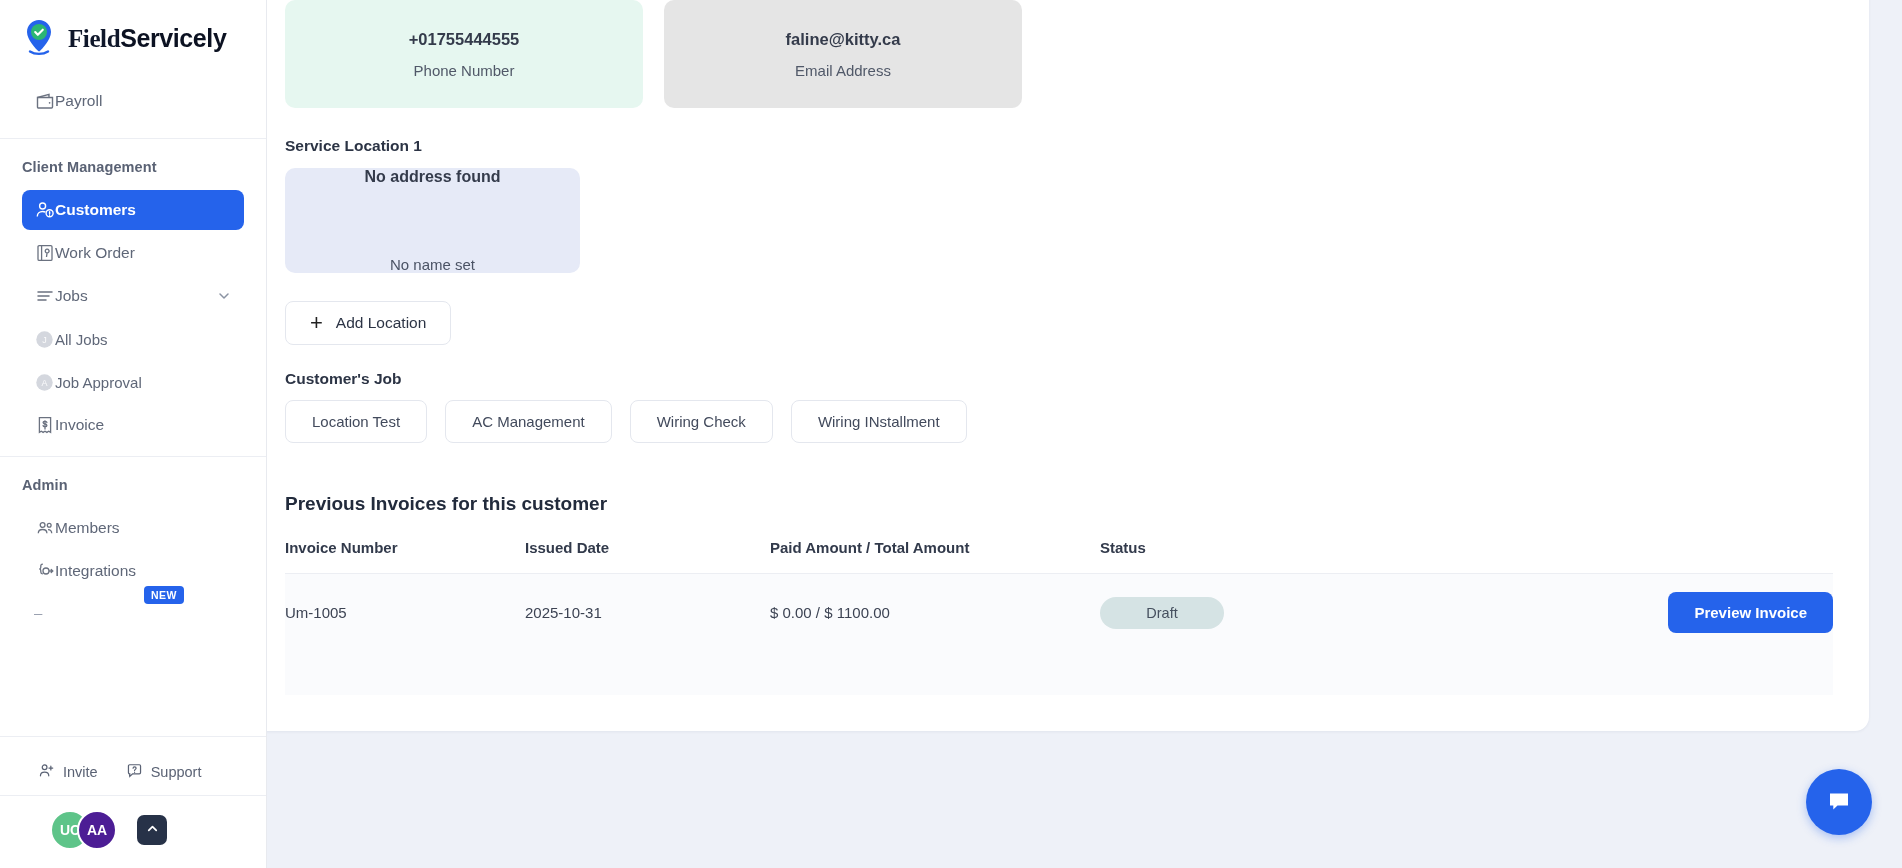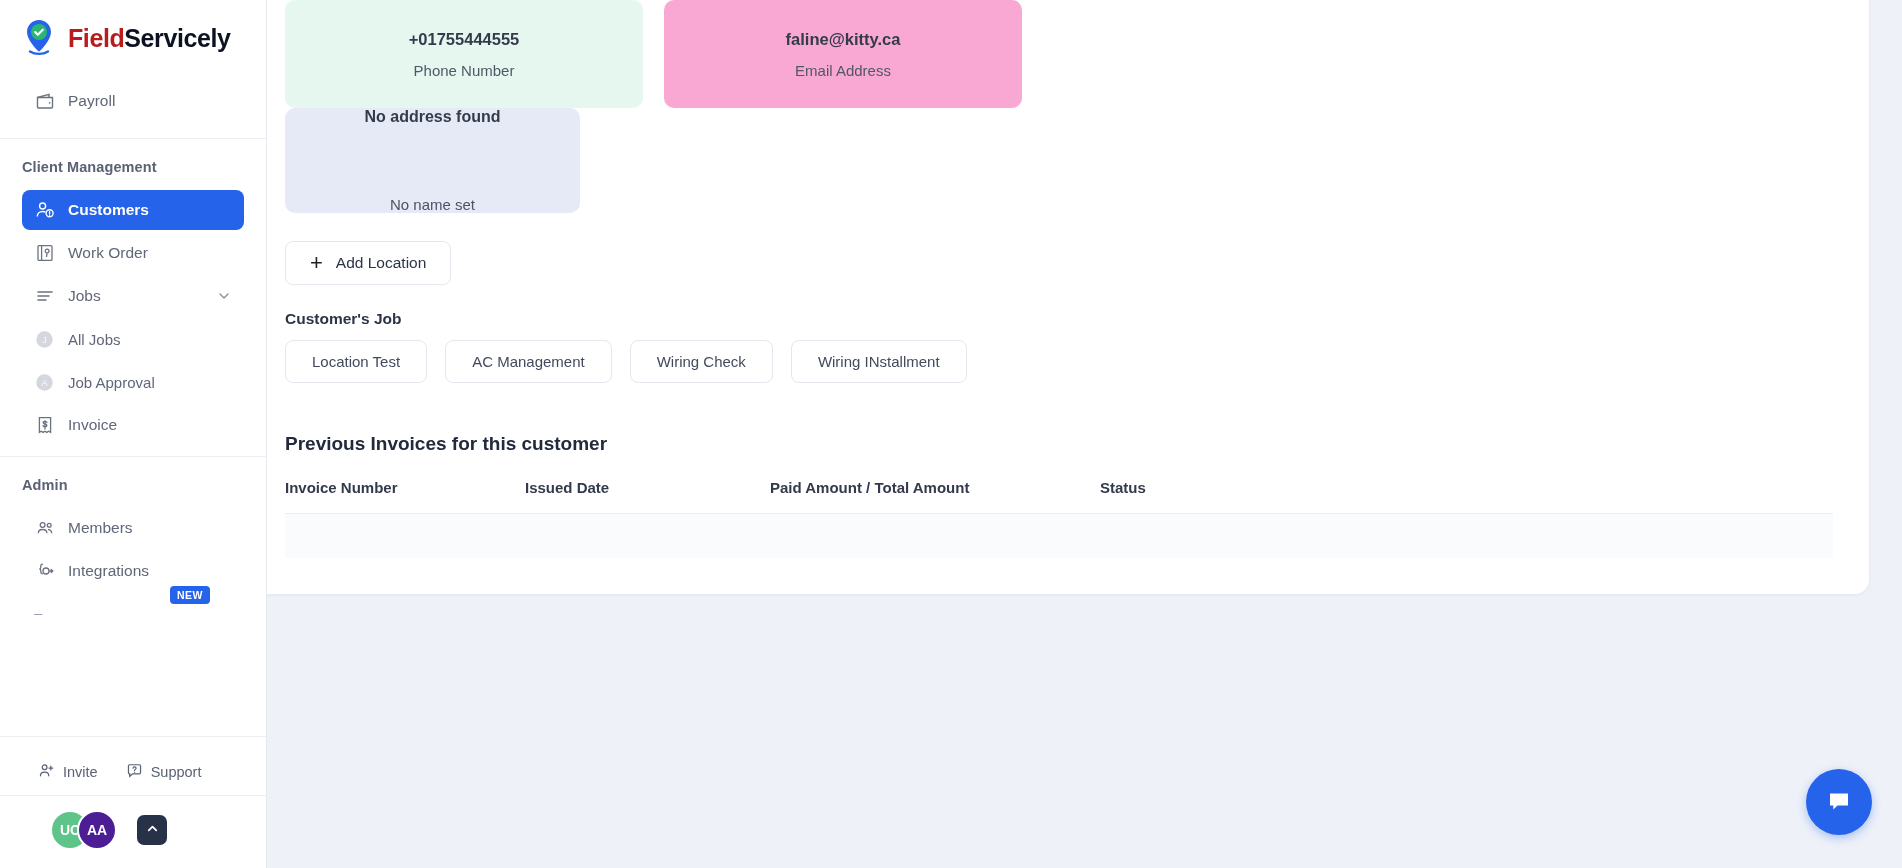"Field" .brand-text .b1 { color: #b91c1c -> #0f172a; font-family: none -> Liberation Serif, serif }
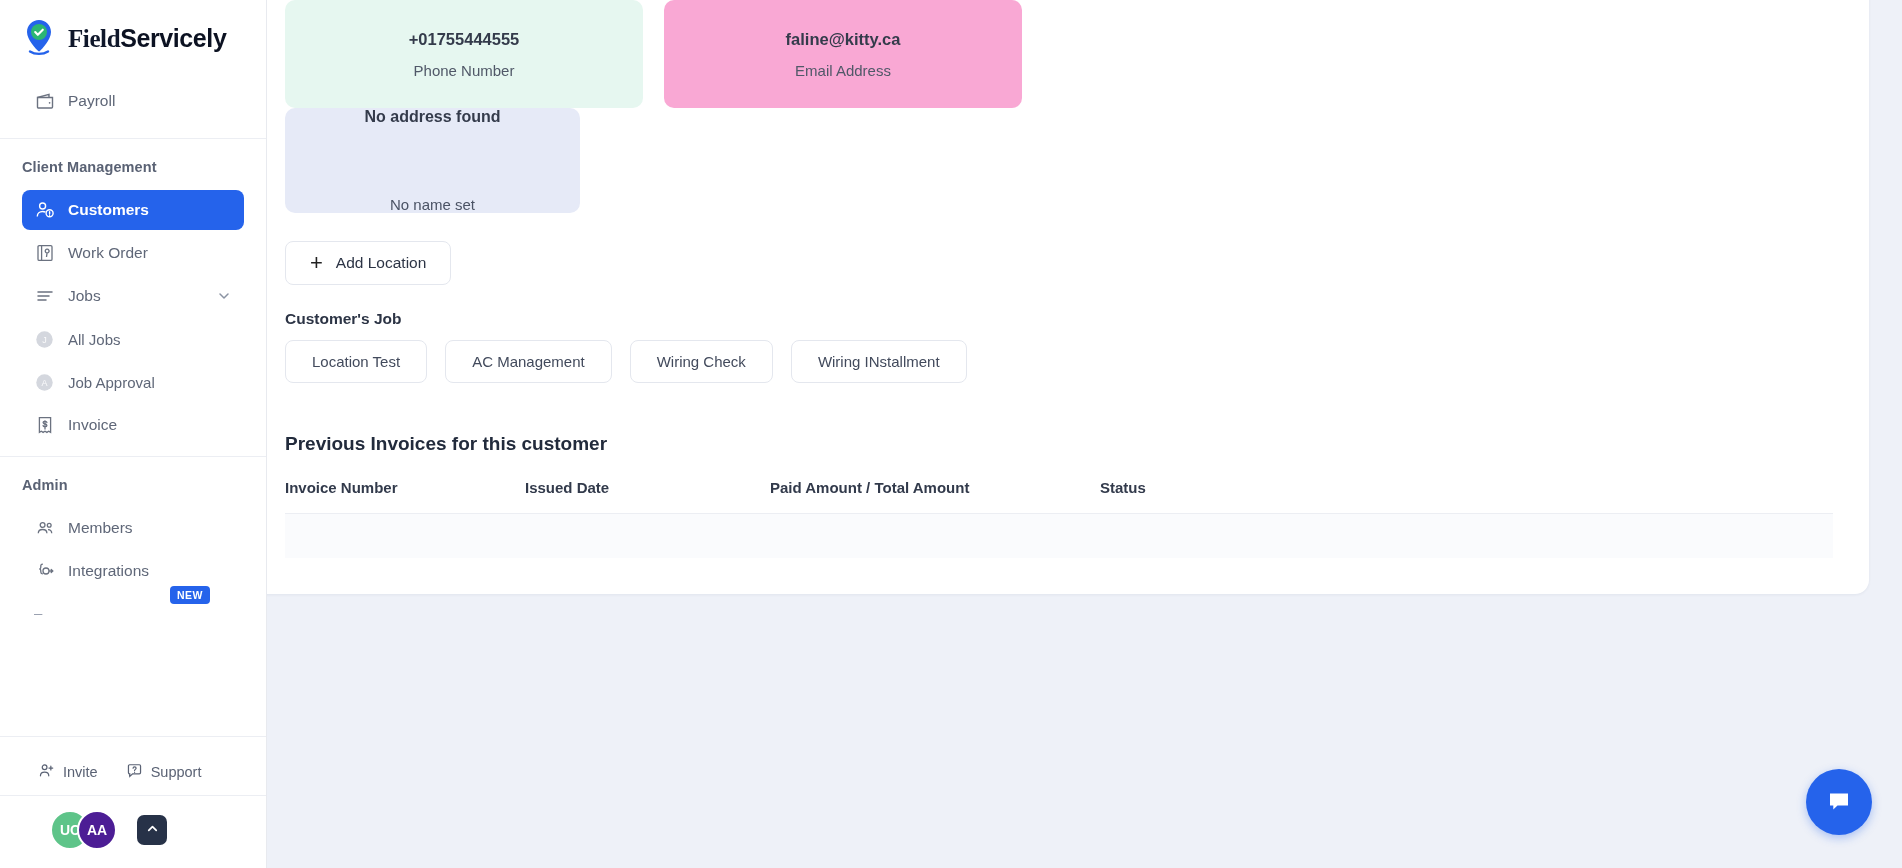"faline@kitty.ca" .info-card.cream { background: #f9a8d4 -> #e5e5e5 }
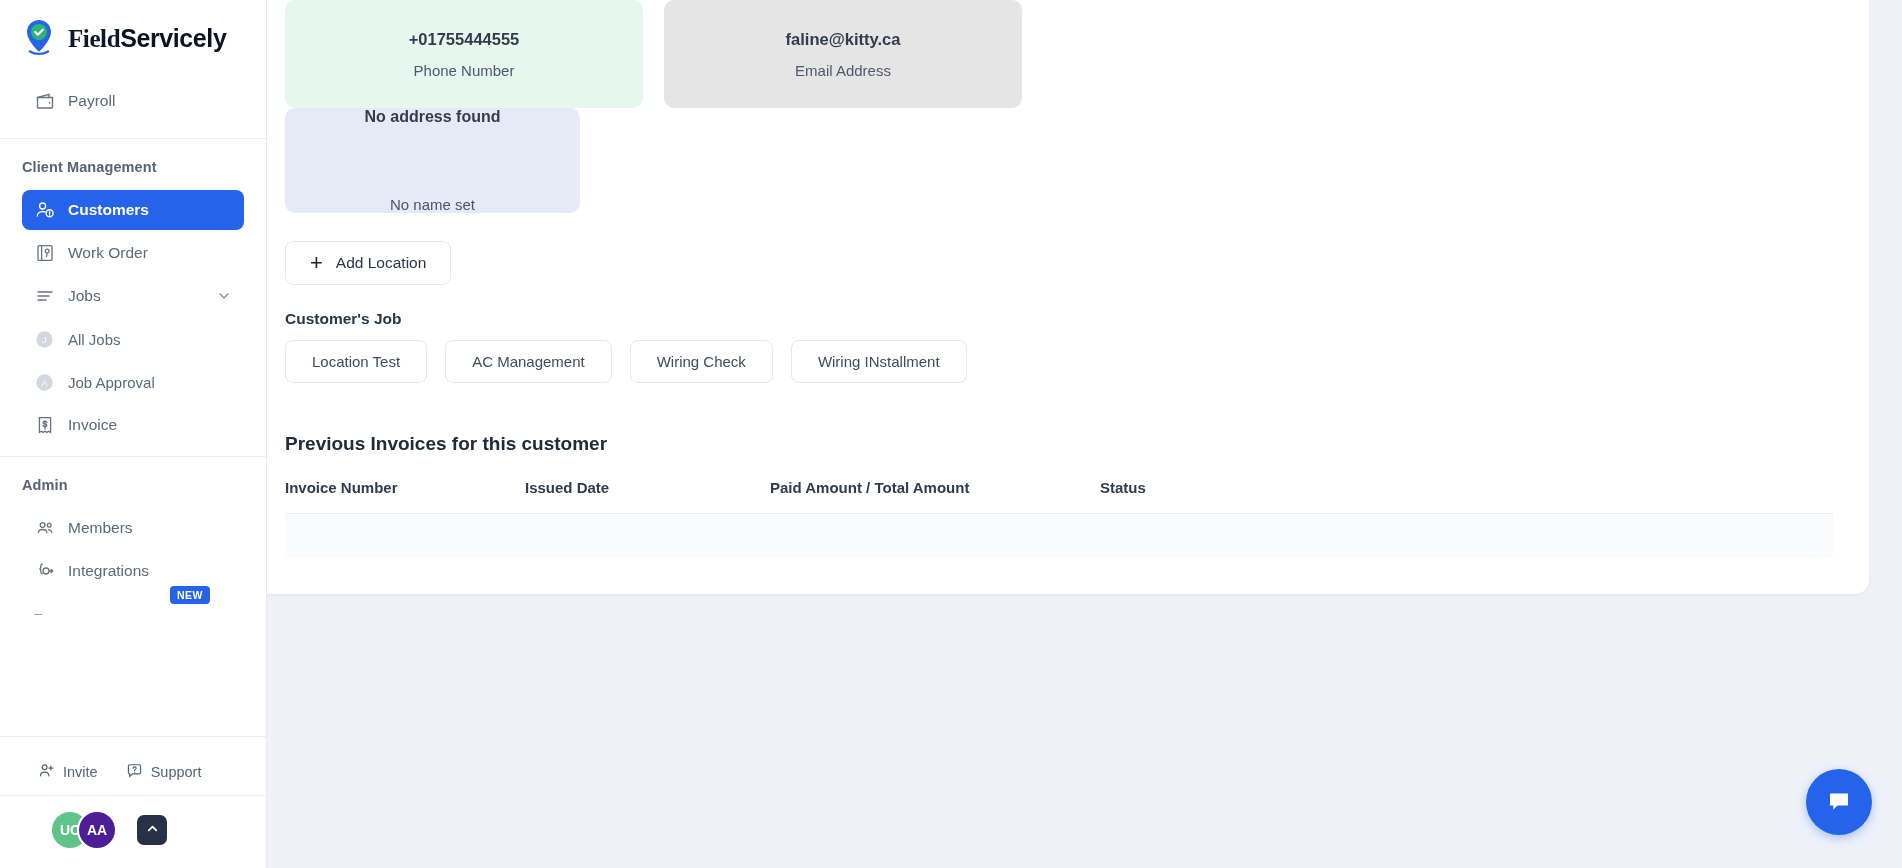"Payroll" .nav-item { gap: 13px -> none }
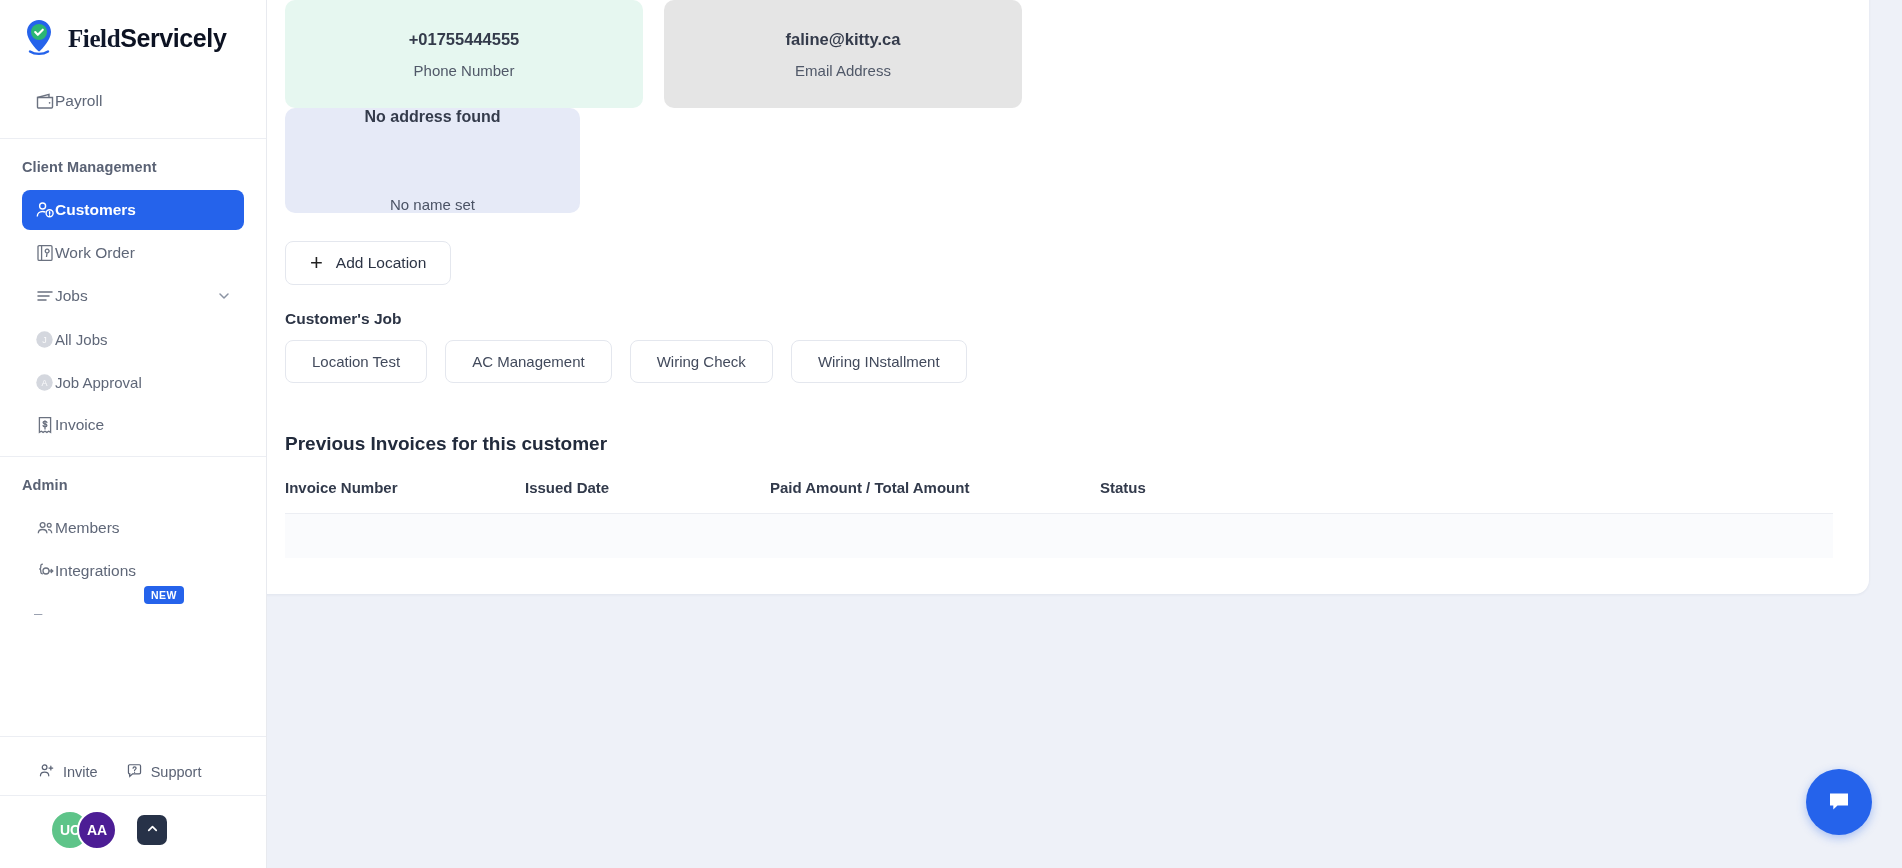"Service Location 1" div.sect-title { html: none -> <div>Service Location 1</div> }
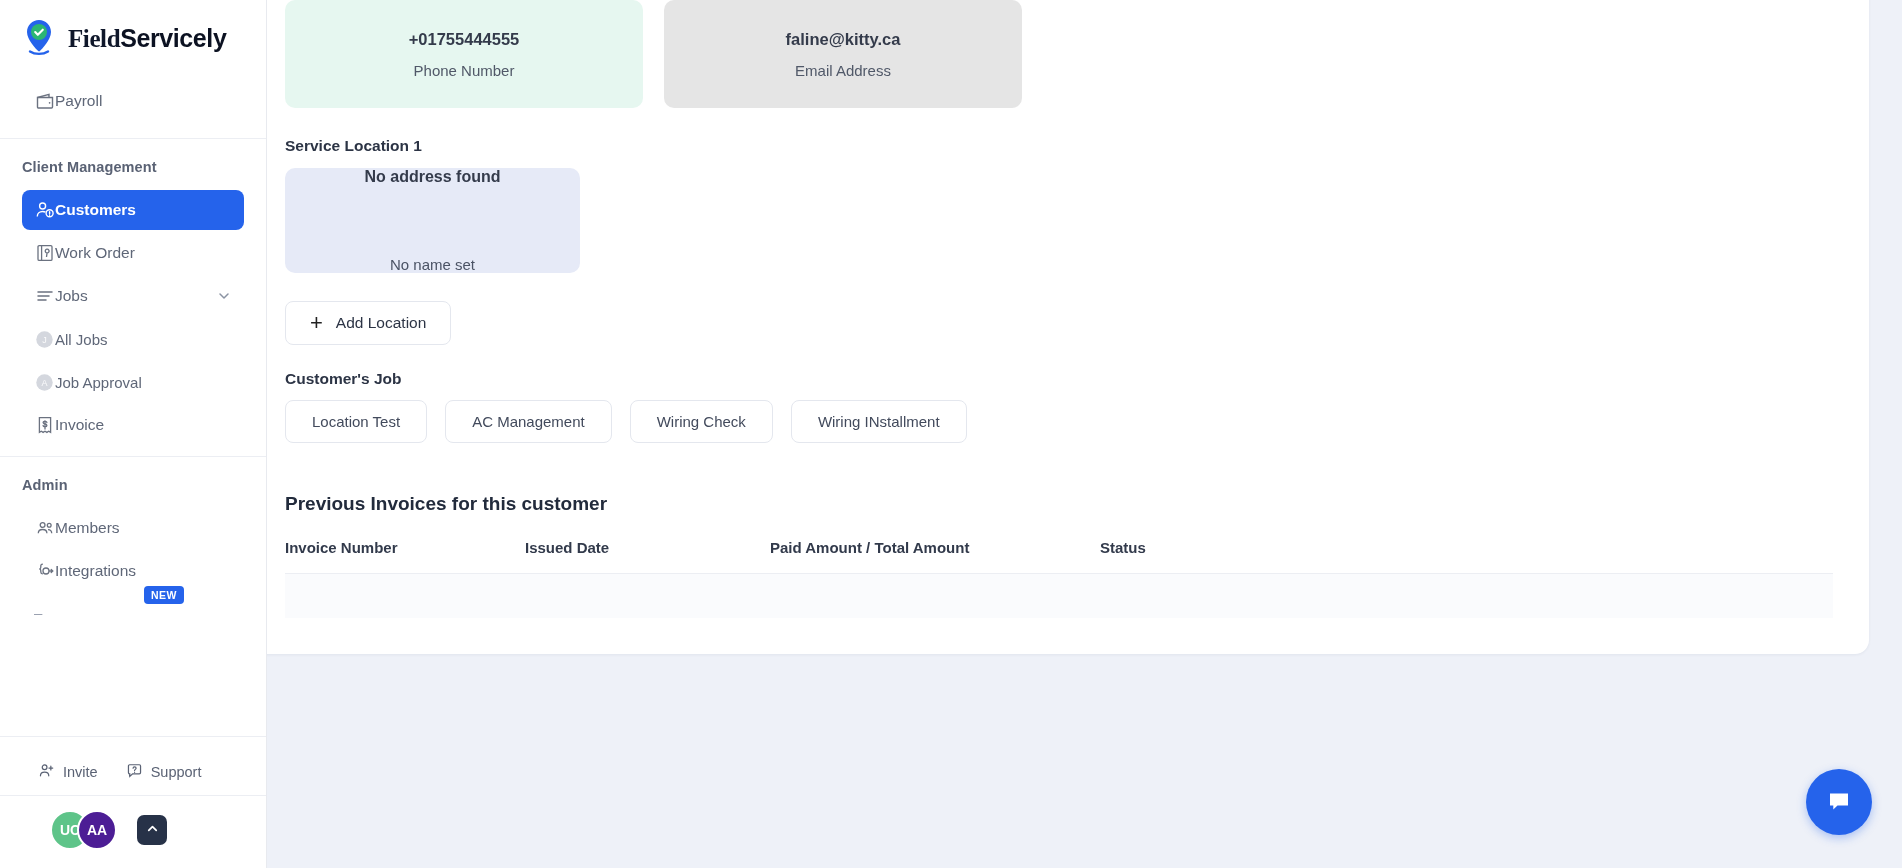"Um-1005" tr { html: none -> <tr> <td>Um-1005</td> <td>2025-10-31</td> <td>$ 0.00 / $ 1100.00</td> <td> <span>Draft</span> </td> <td> <button>Preview Invoice</button> </td> </tr> }
